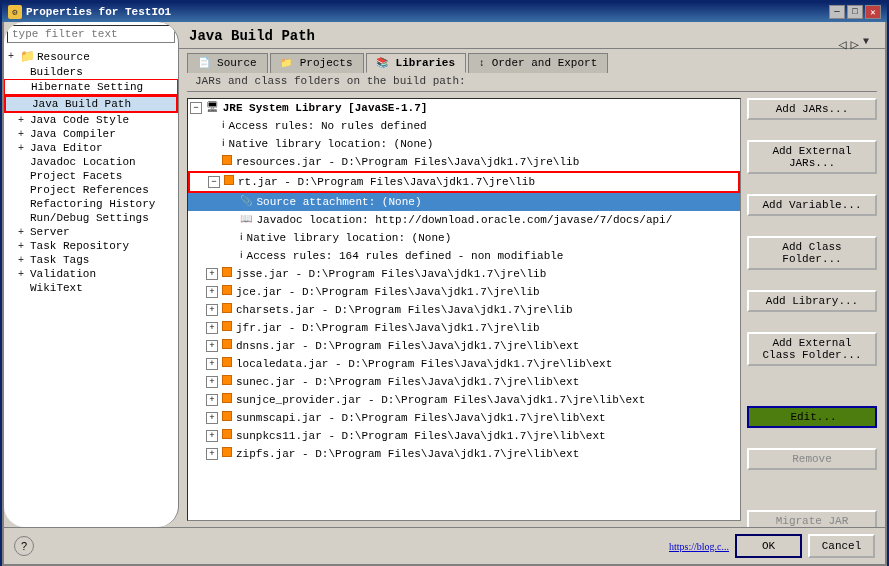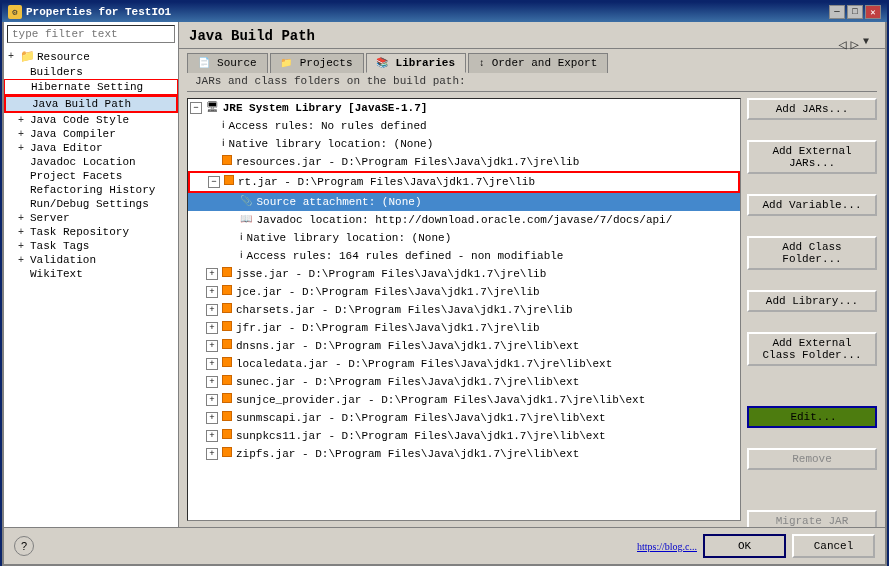"type filter text" .sidebar { border-radius: none -> 21px }
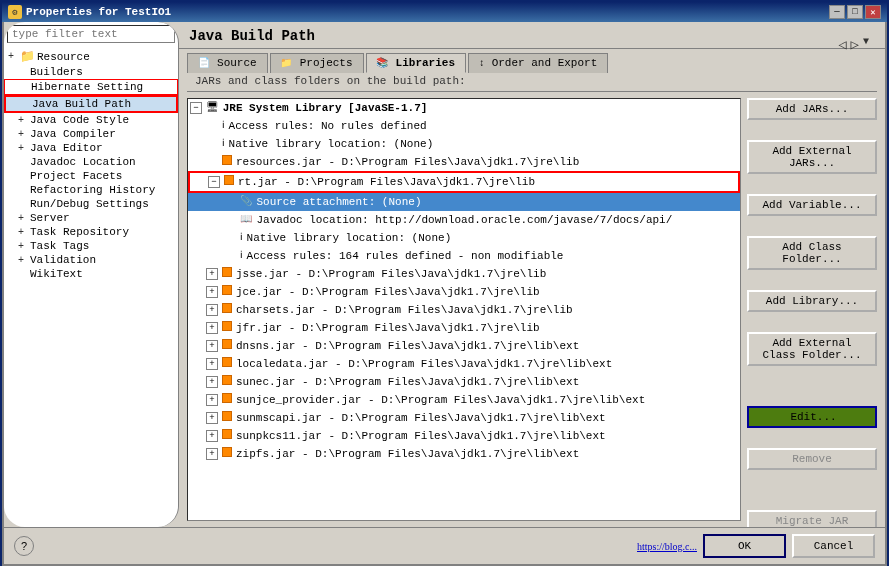"Project References" div.tree-item { html: none -> <div> <span>&nbsp;</span> <span>Project References</span> </div> }
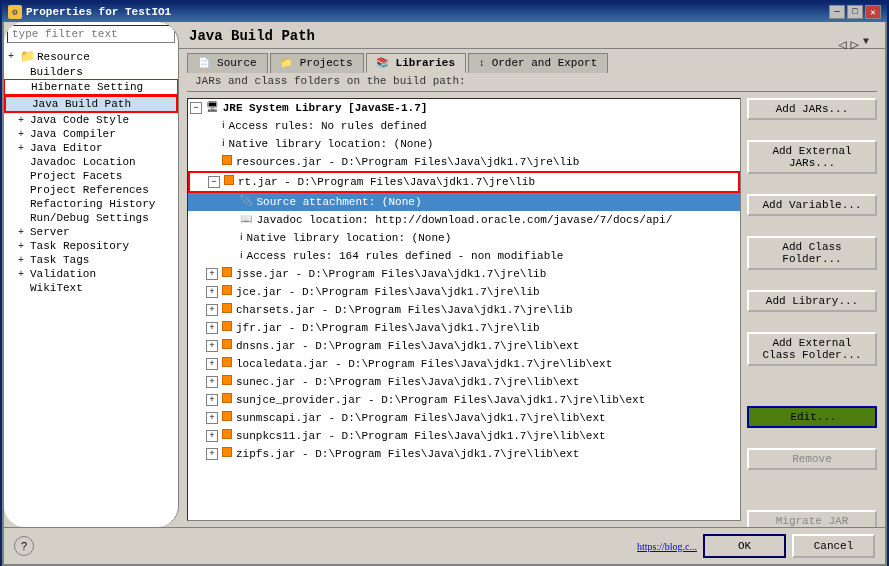"OK" .ok-btn, .cancel-btn { width: 83px -> 67px }
